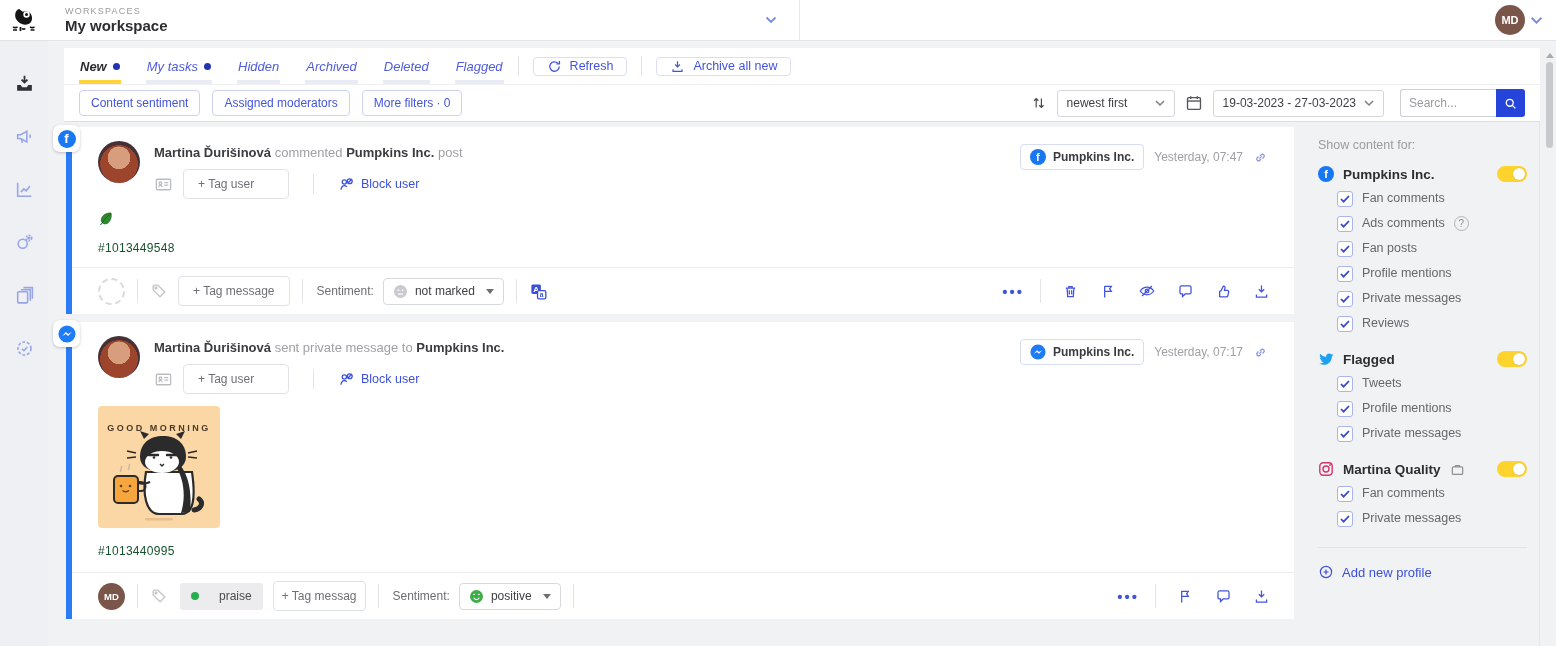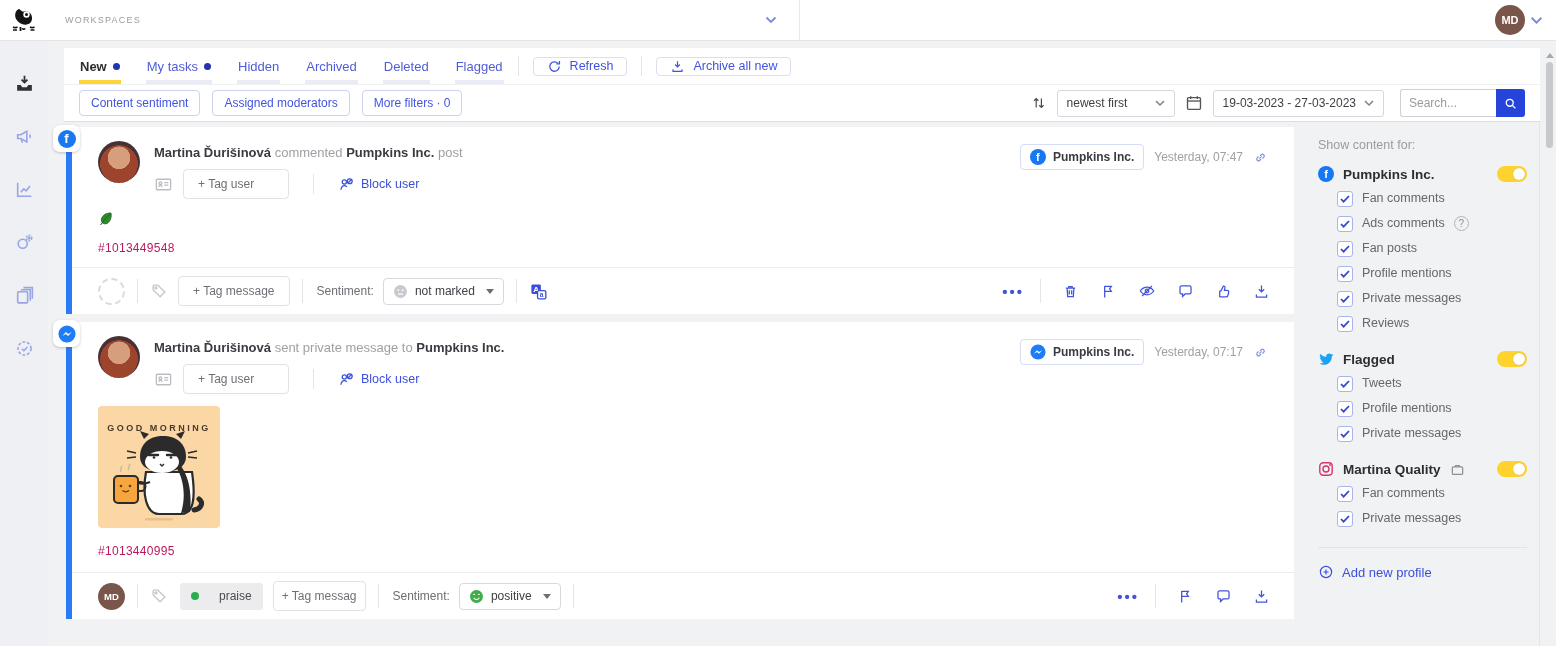"My workspace" div.ws-name { html: none -> <div>My workspace</div> }
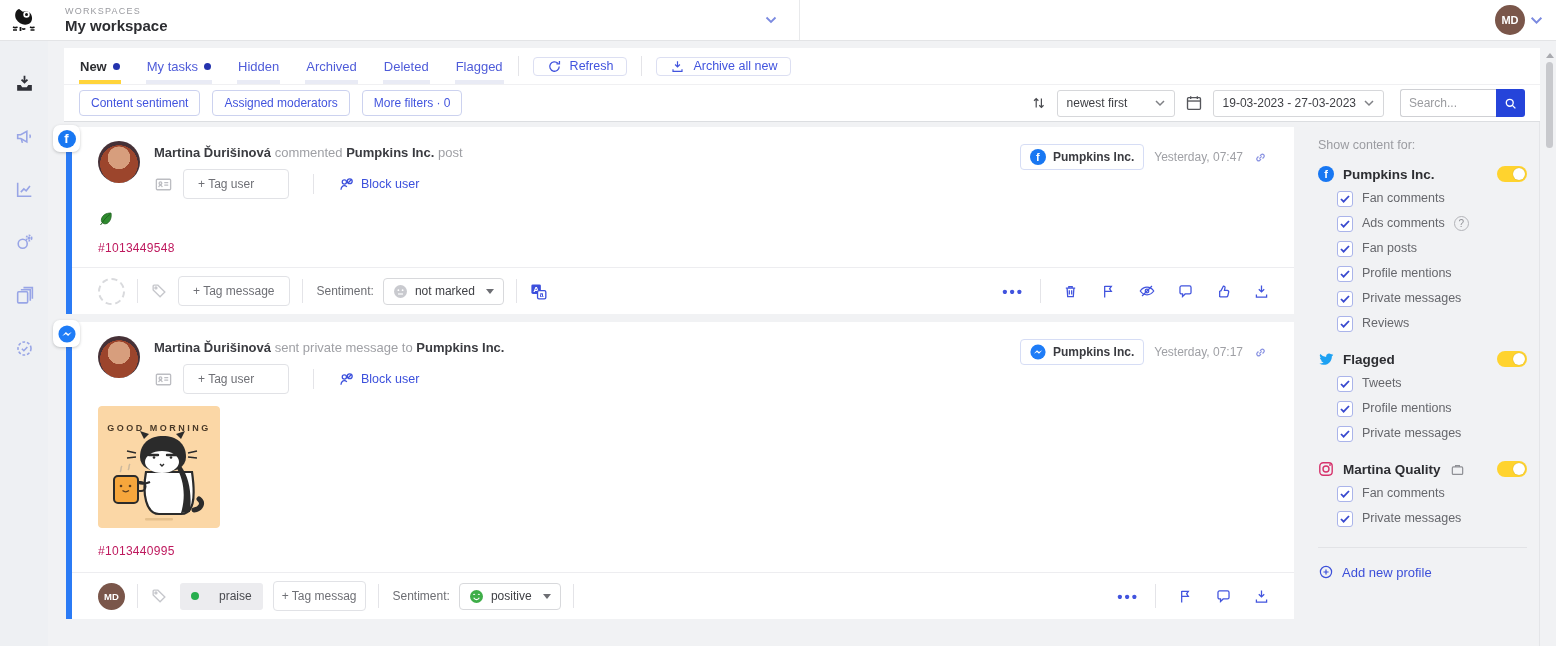"New" .tab { font-style: none -> italic }
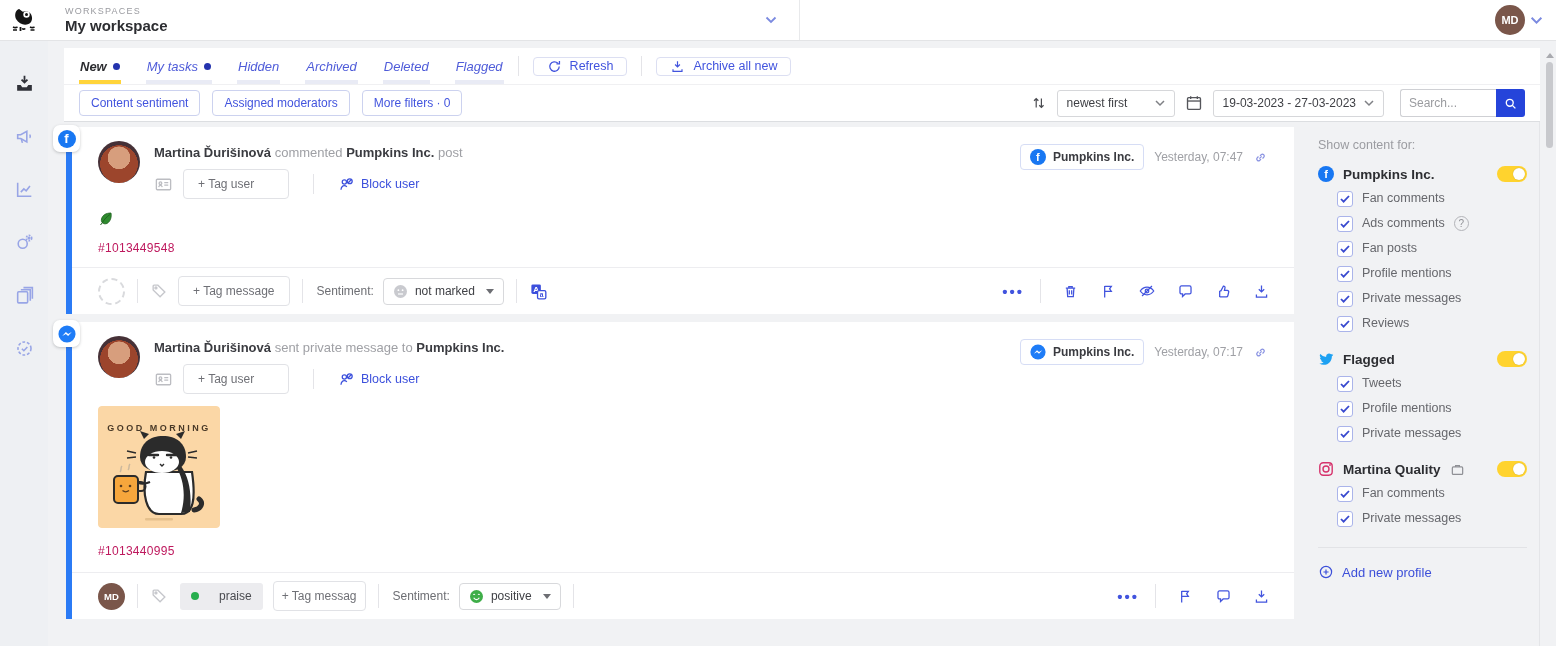"#1013449548" .post-id { color: #be185d -> #14532d }
